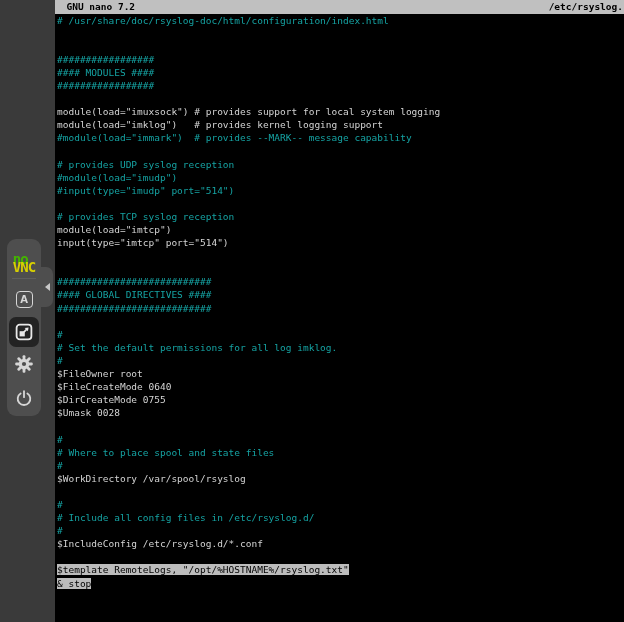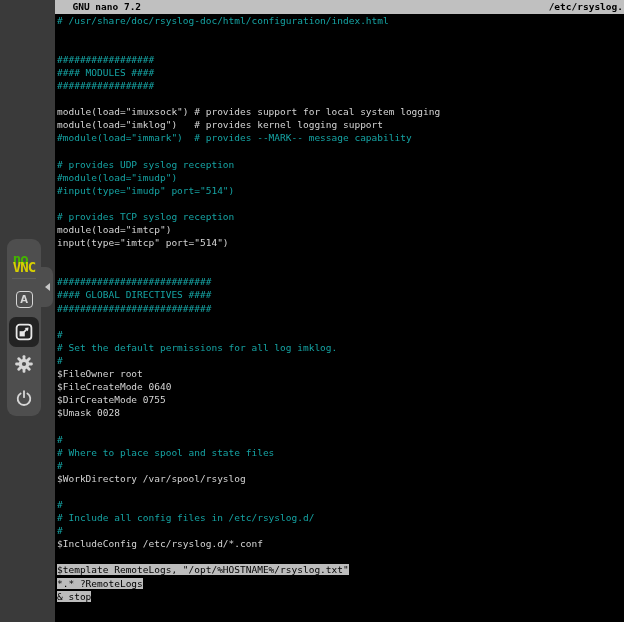"GNU nano 7.2" .titlebar { padding-left: 6px -> none }
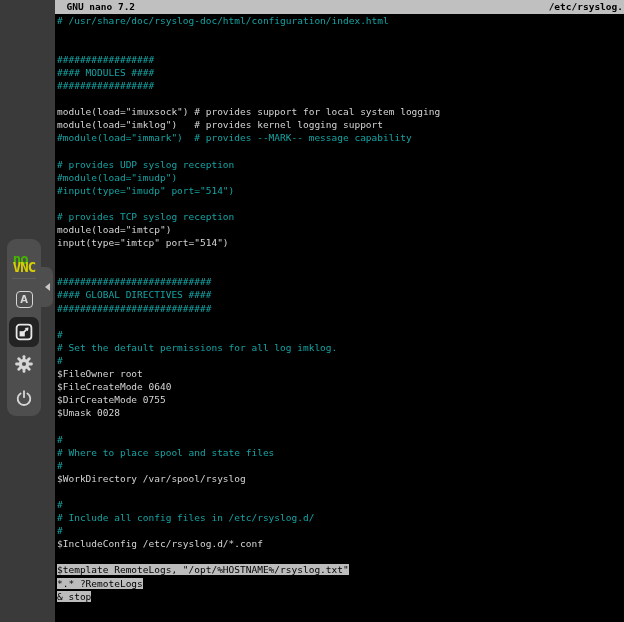"*.* ?RemoteLogs" div.tline { html: <div><span>*.* ?RemoteLogs</span></div> -> none }
